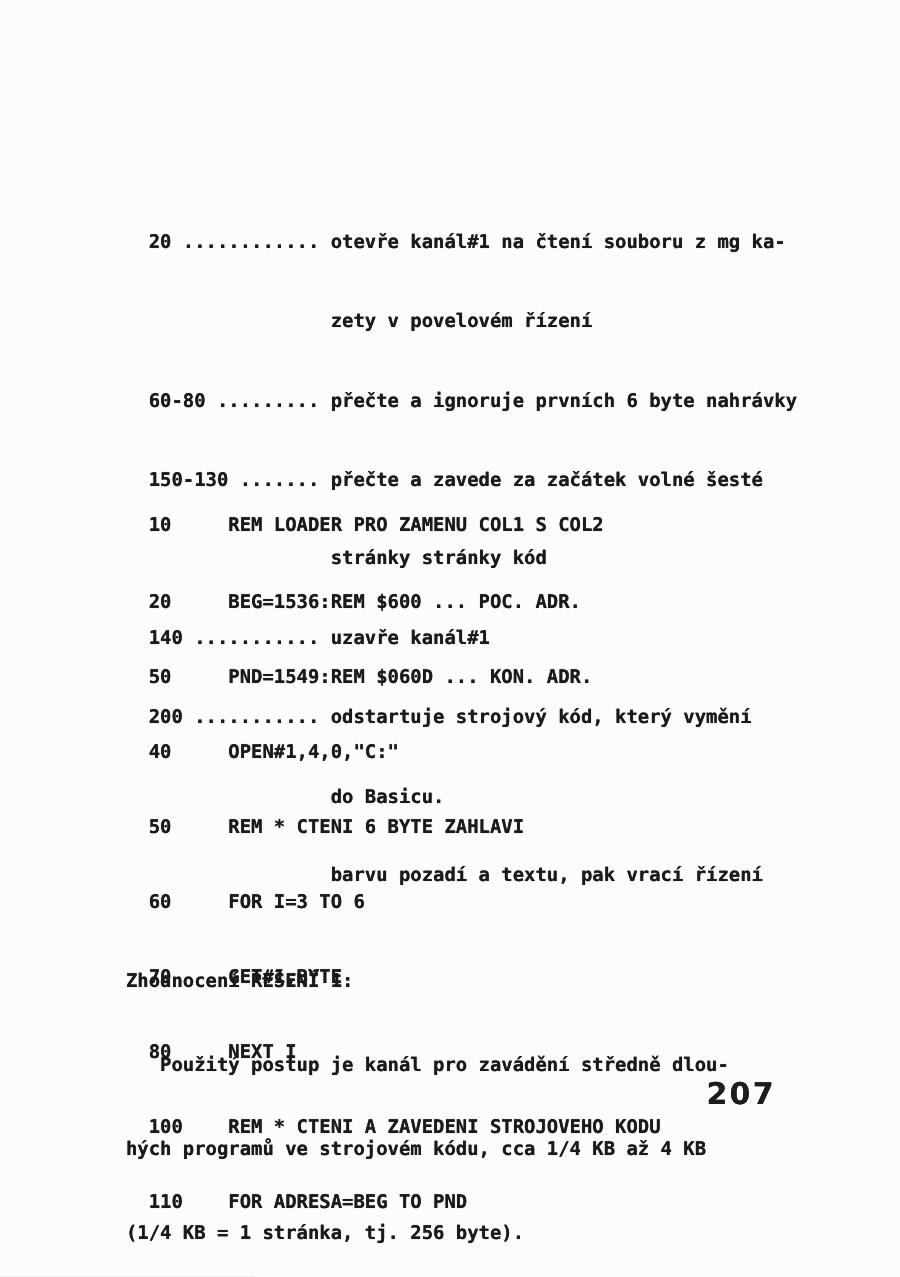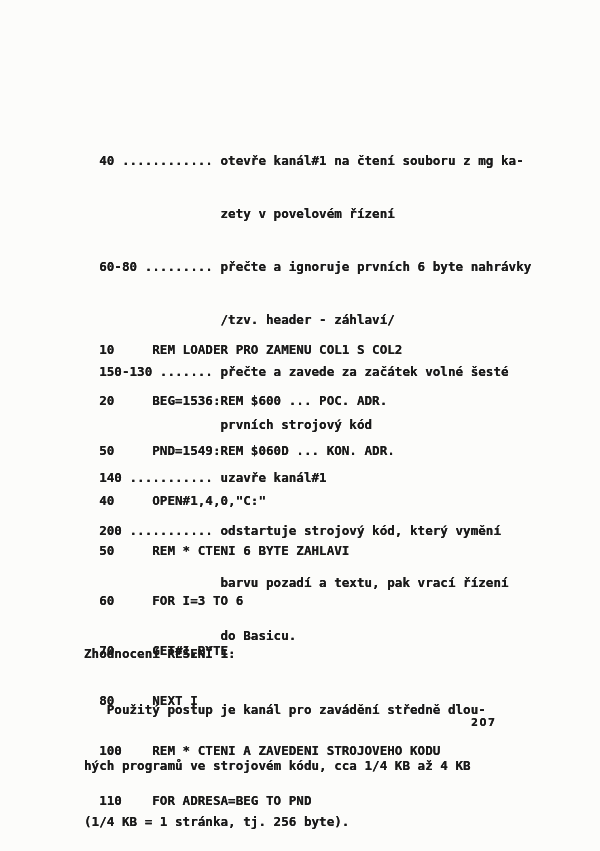"40 ............ otevře kanál#1 na" div.line { text: 40 -> 20 }
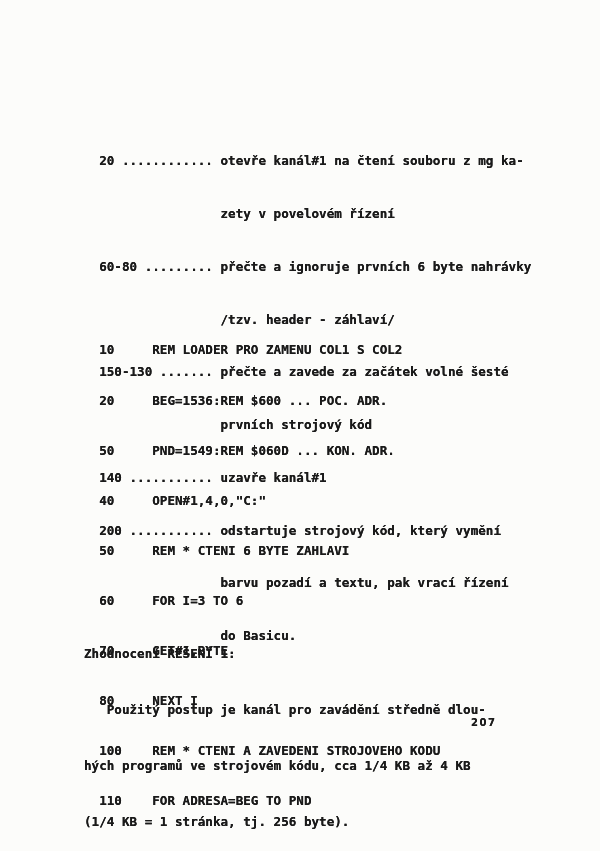"/tzv. header - záhlaví/" div.line { html: <div> /tzv. header - záhlaví/</div> -> none }
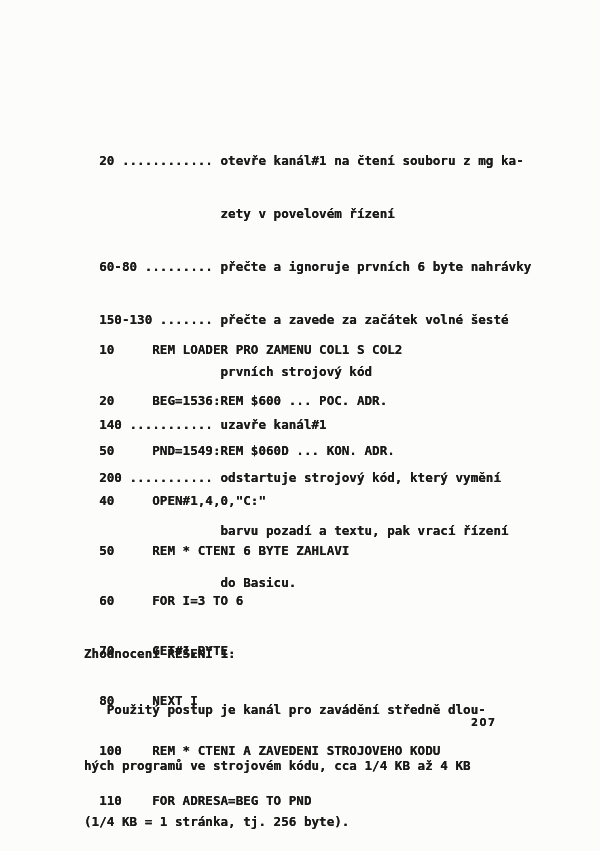"prvních strojový kód" div.line { text: prvních strojový -> stránky stránky }
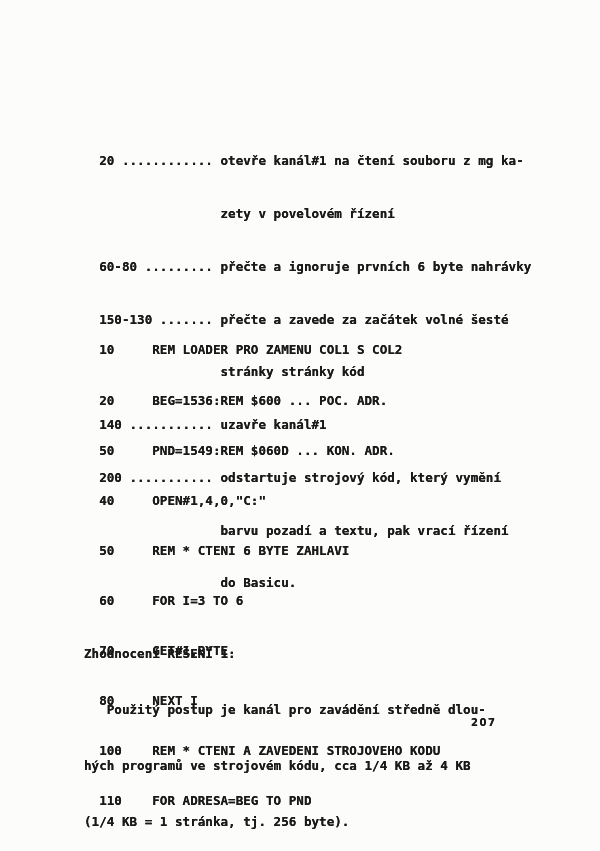"barvu pozadí a textu, pak" div.line { order: before "do Basicu." -> after "do Basicu." }
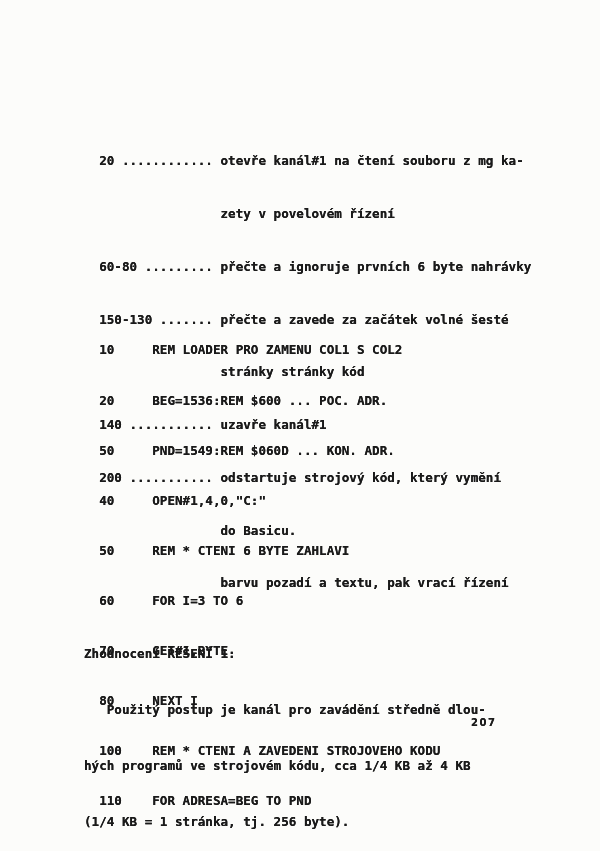"207" .pagenum { font-size: 10px -> 20px }
